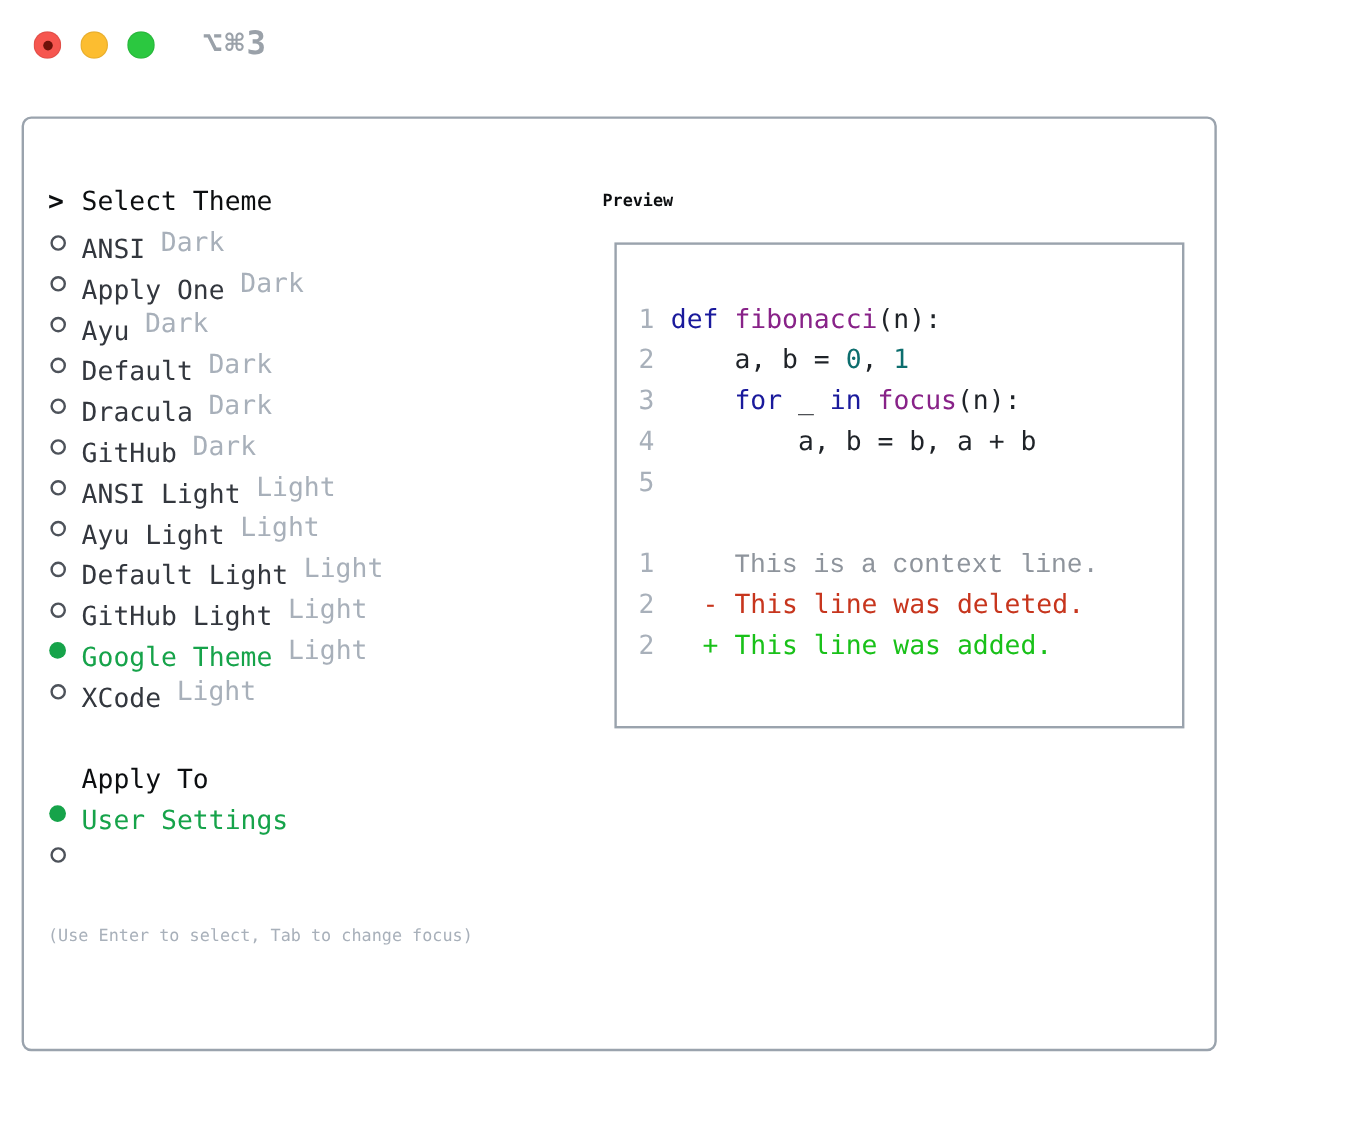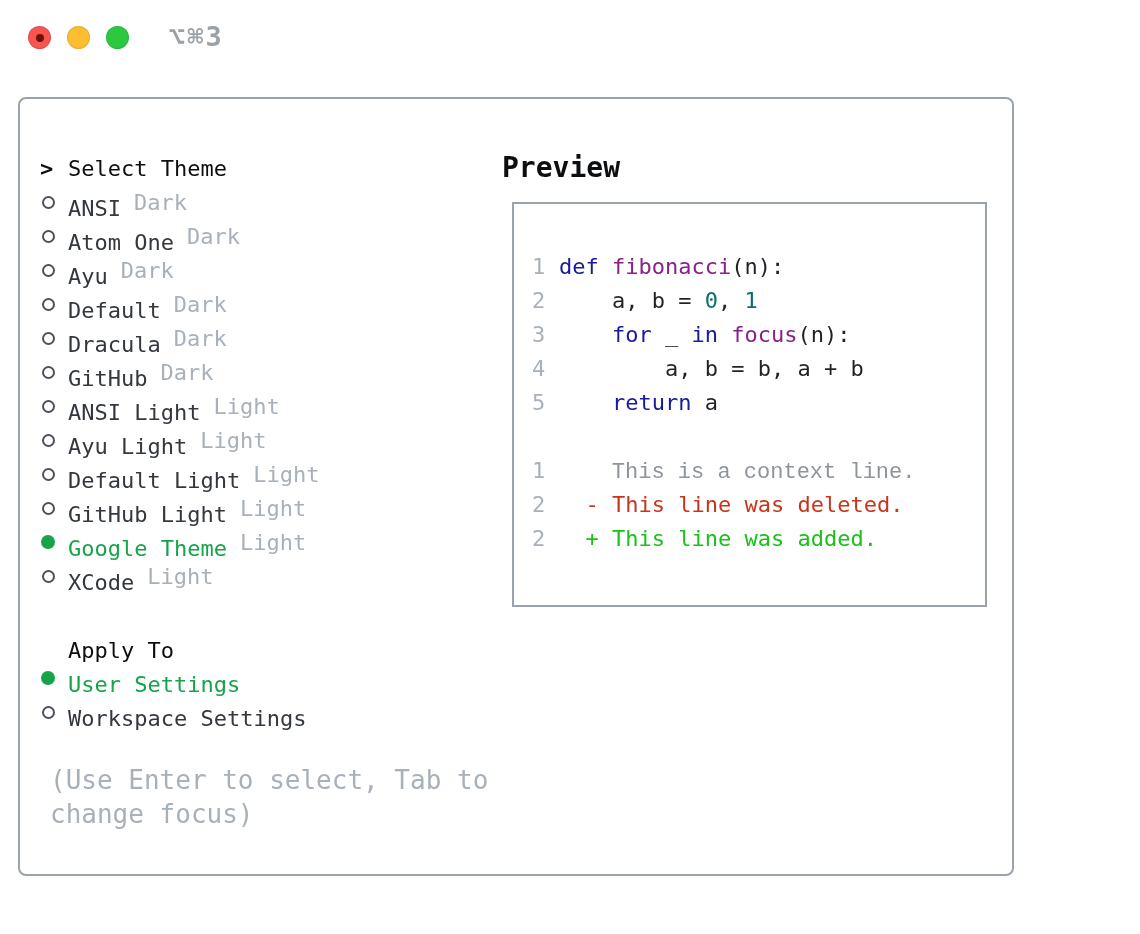"Preview" .preview-label { font-size: 28px -> 14px }
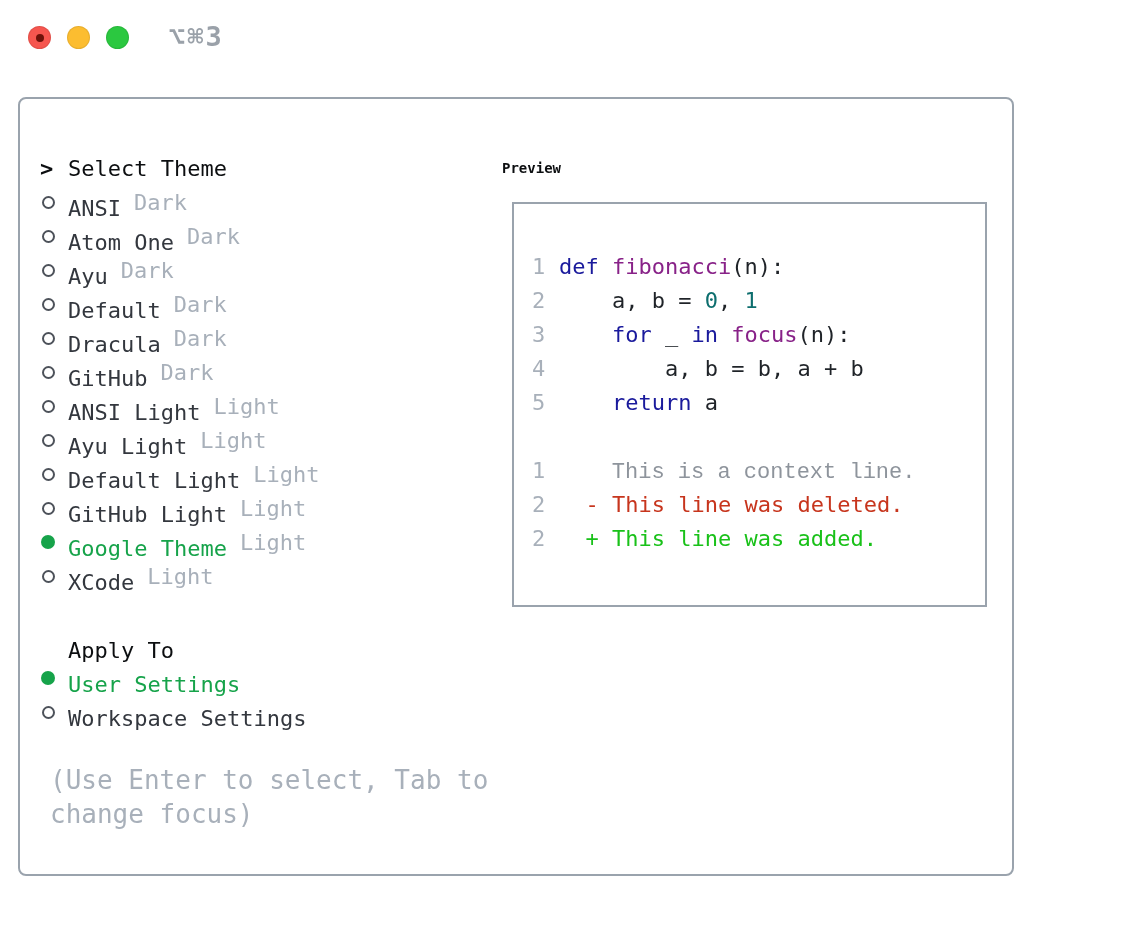"Atom One" span.iname { text: Atom -> Apply }
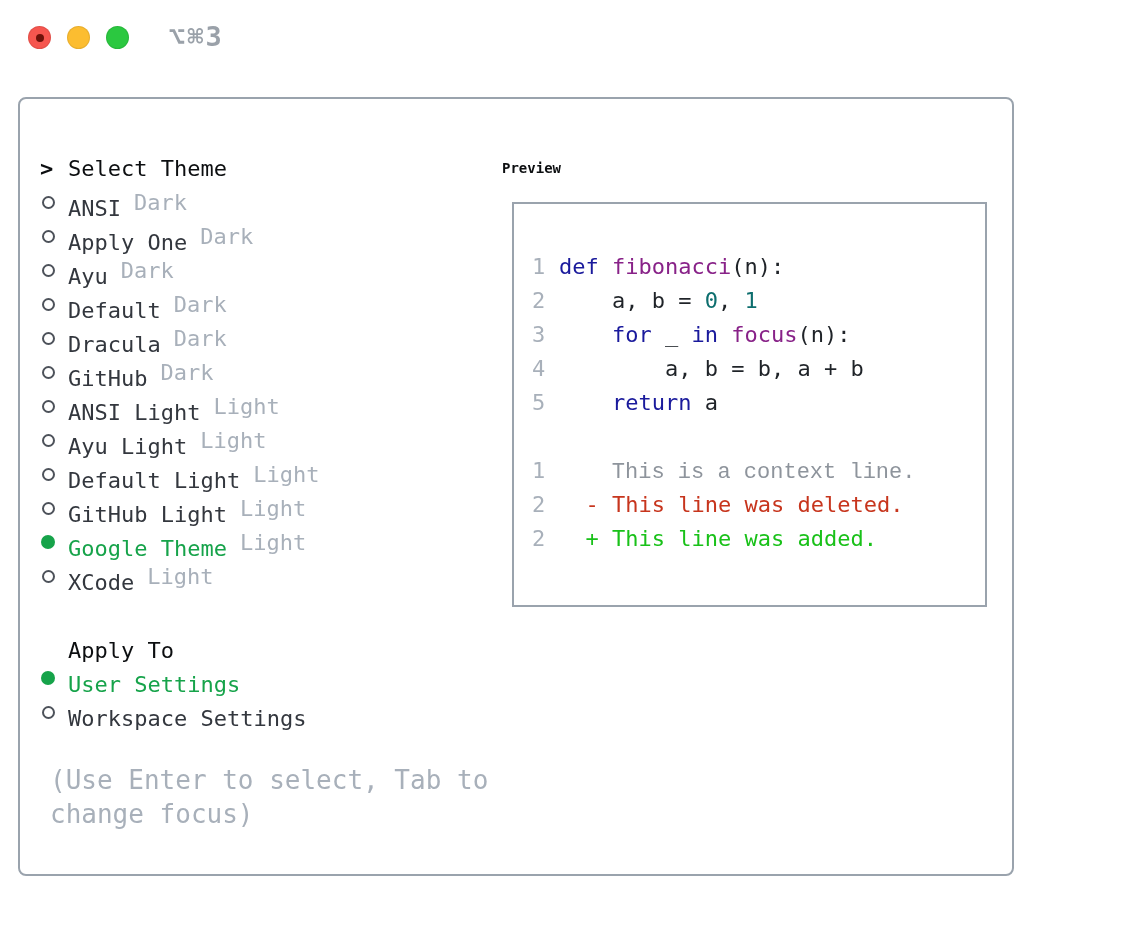"return a" span.cc { html: <span><span> </span><span>return</span><span> a</span></span> -> none }
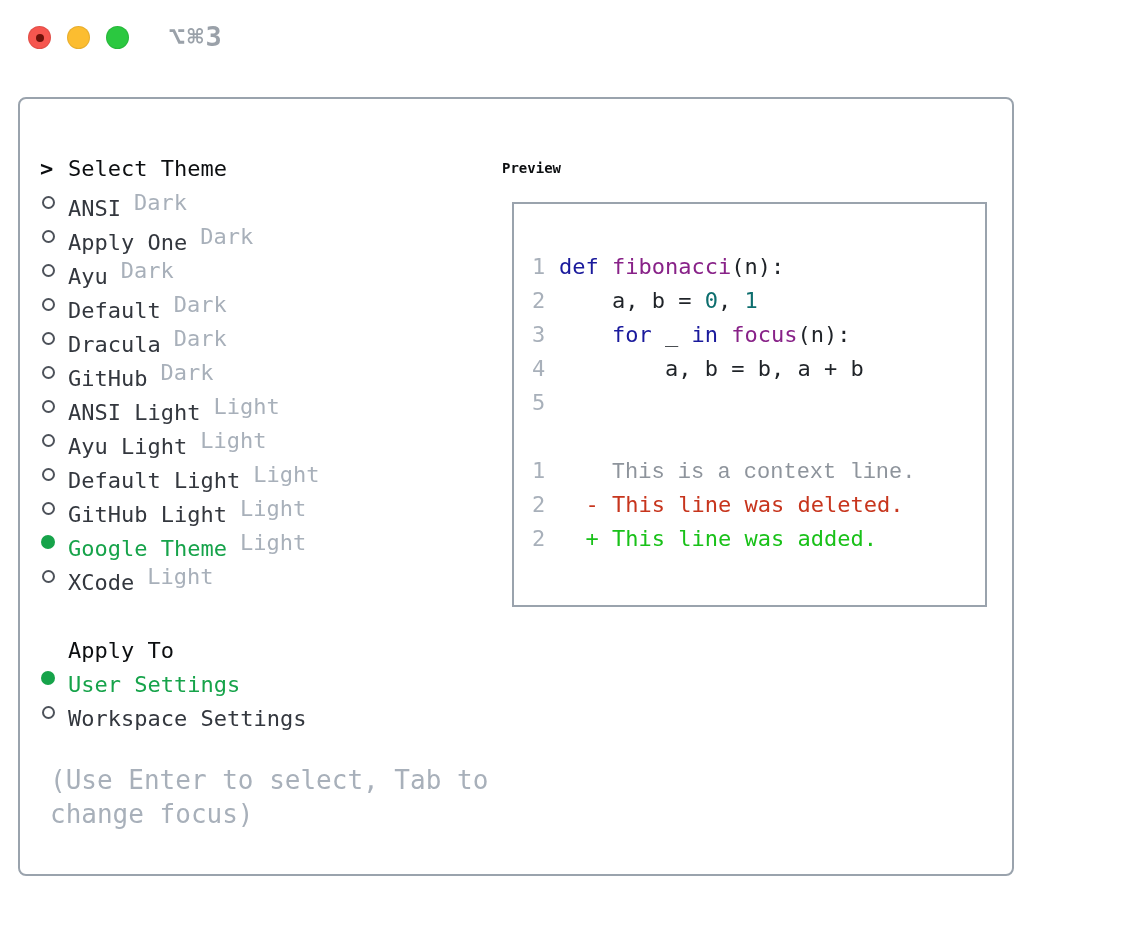"Workspace Settings" span.iname { html: <span>Workspace Settings</span> -> none }
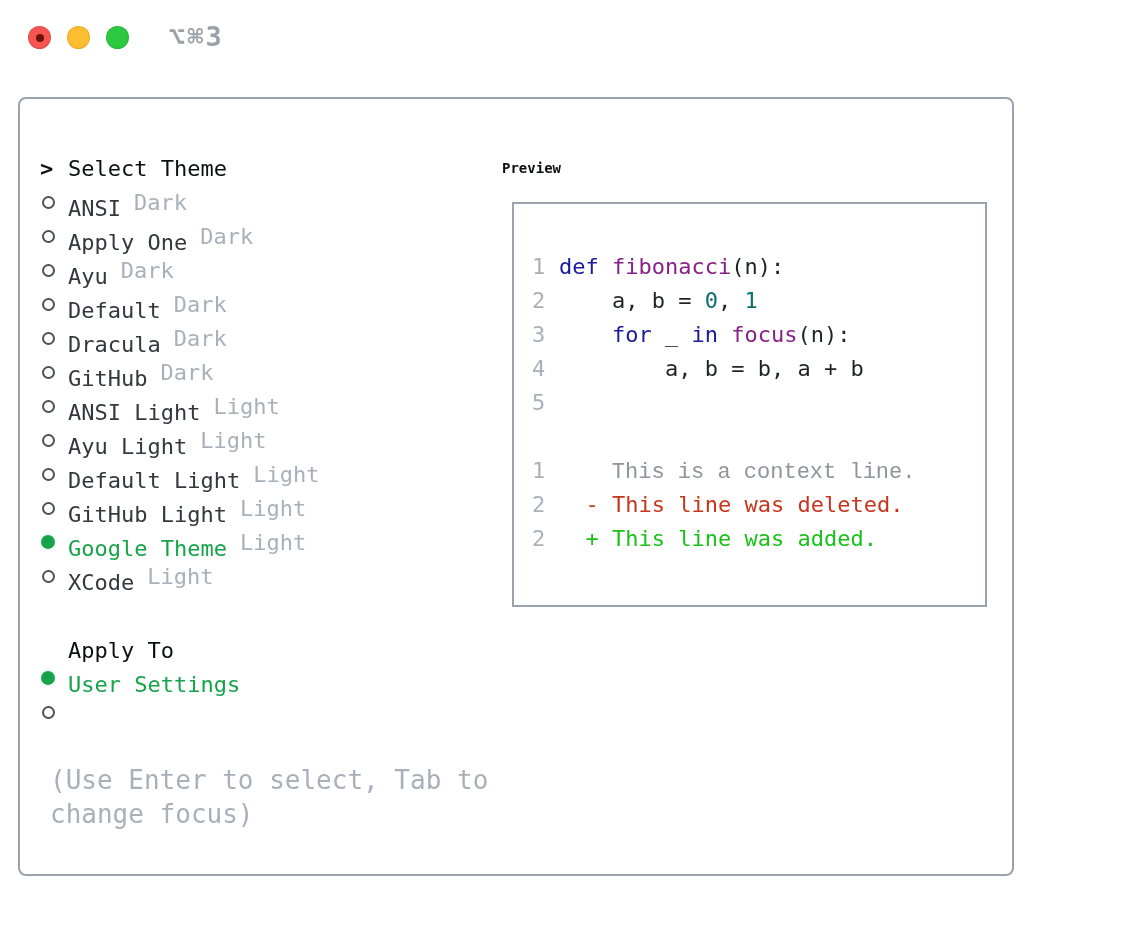"(Use Enter to select, Tab" .hint { font-size: 26px -> 14px; margin-left: 10px -> none }
